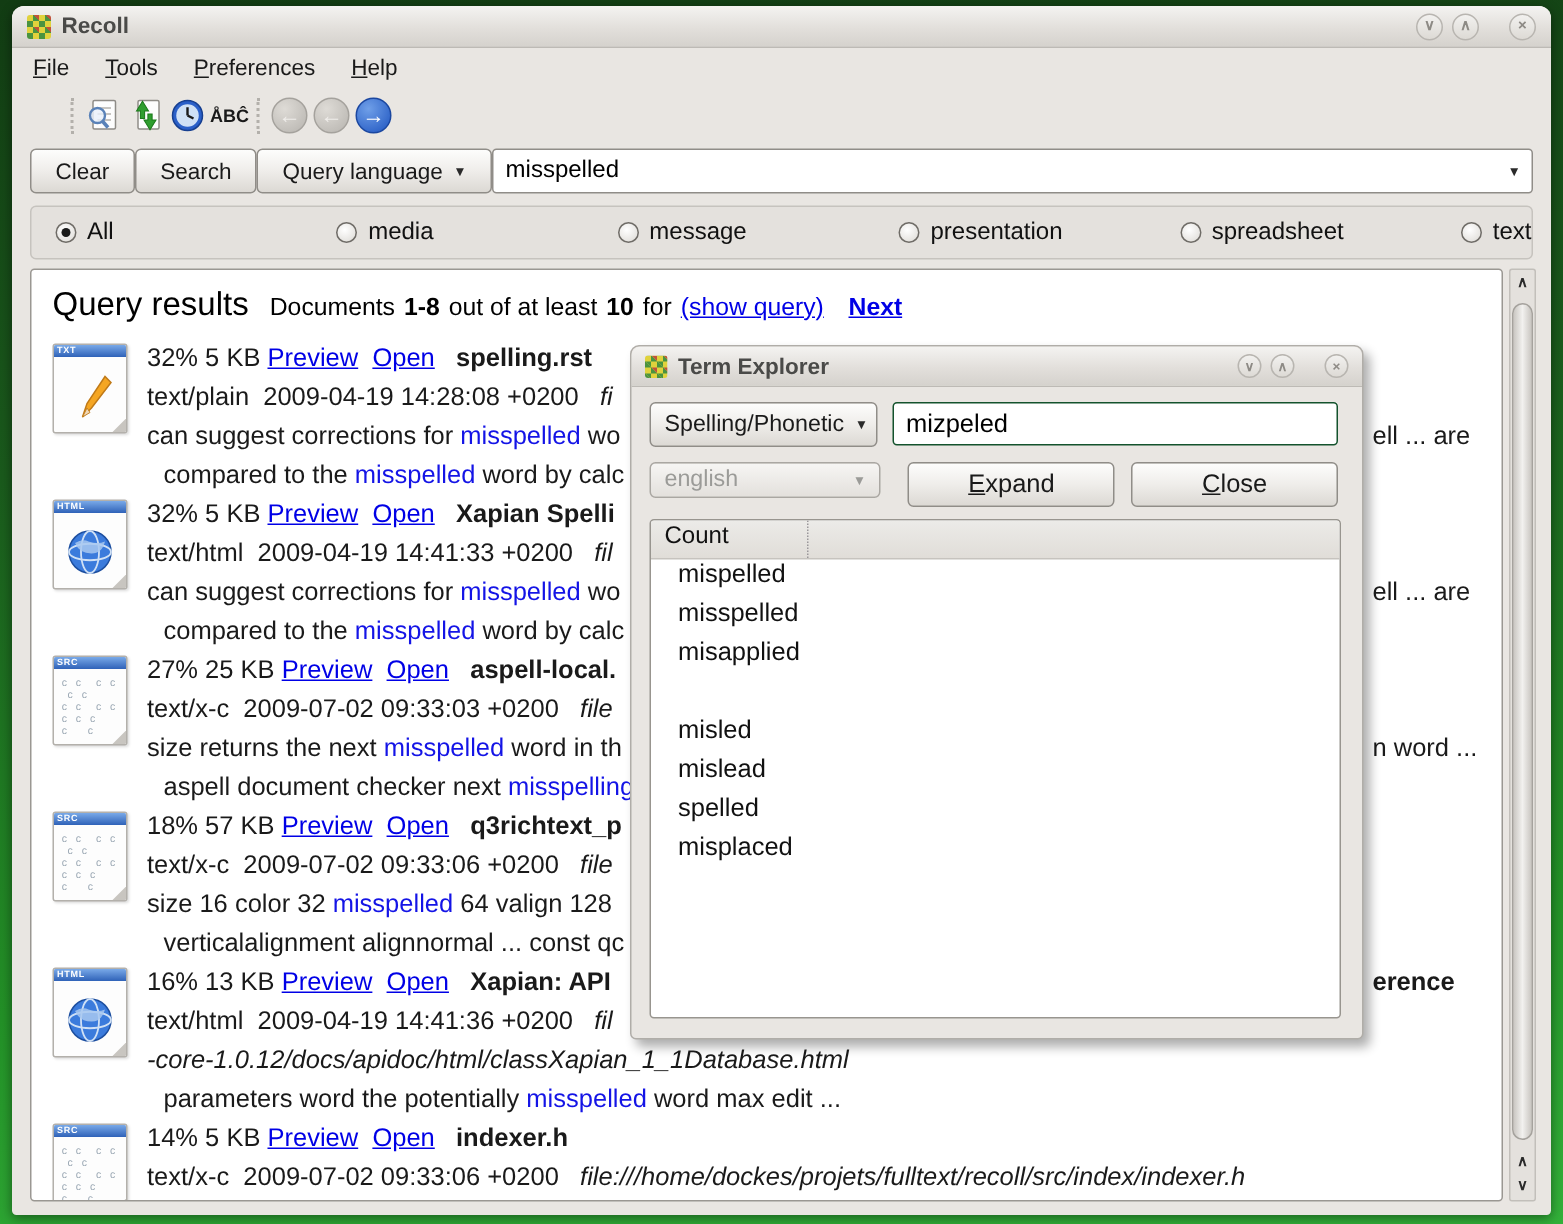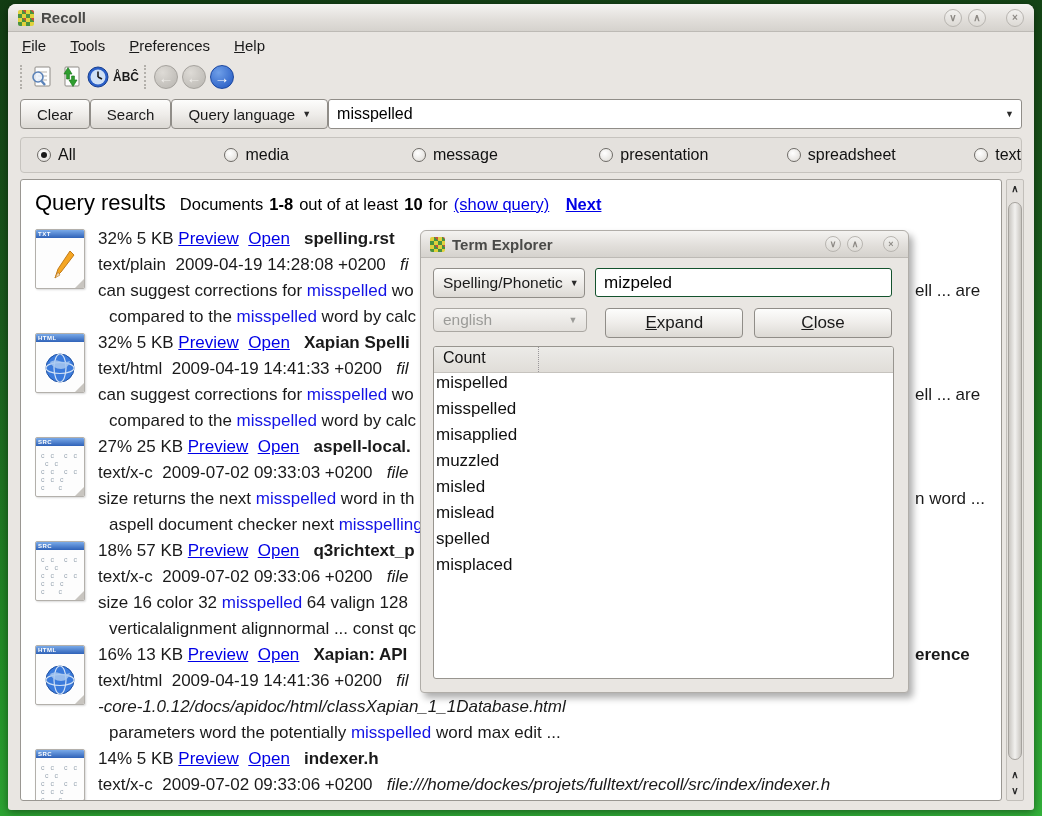"ÅBĈ" .toolbar { margin-left: none -> 27px }
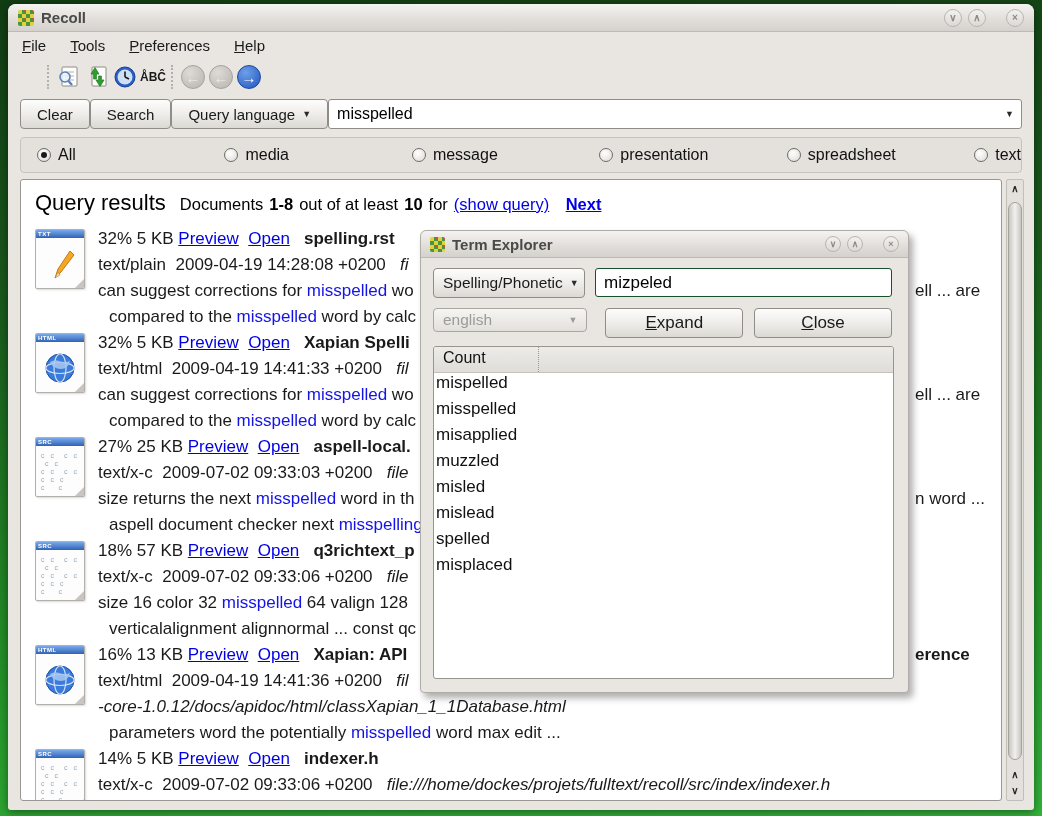"mispelled" .tbl-row .tc1 { padding-left: 2px -> 18px }
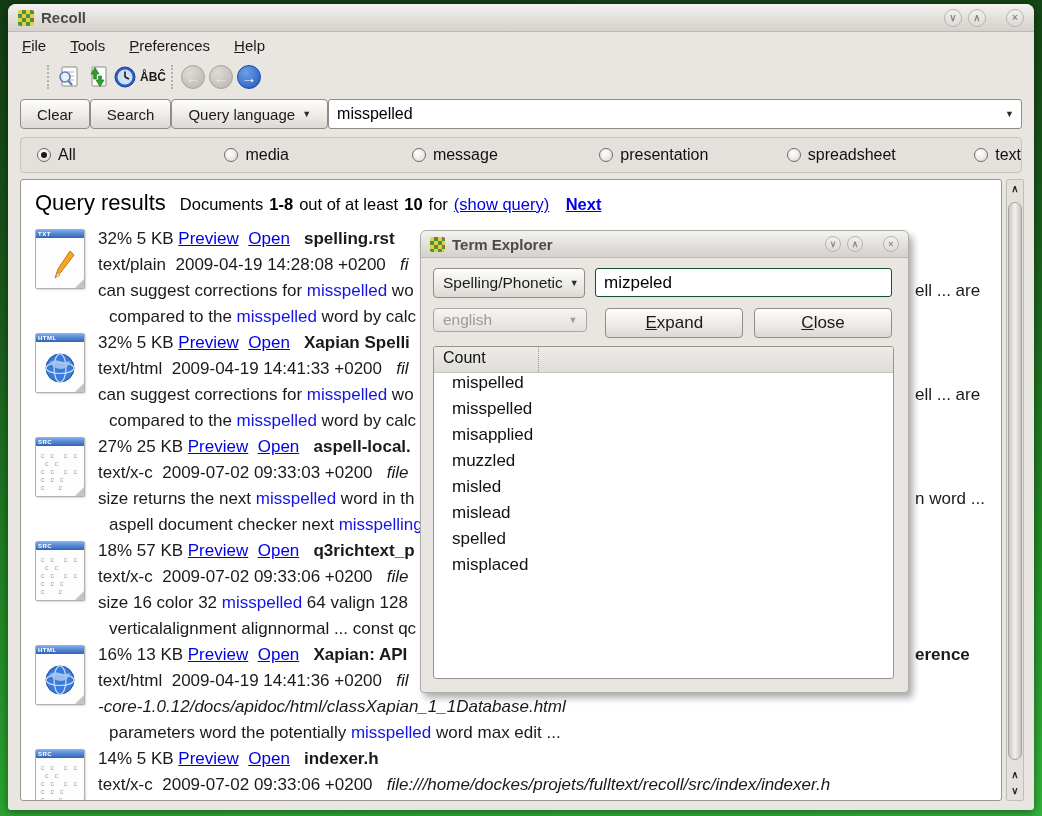"muzzled" div.tc1 { html: <div>muzzled</div> -> none }
